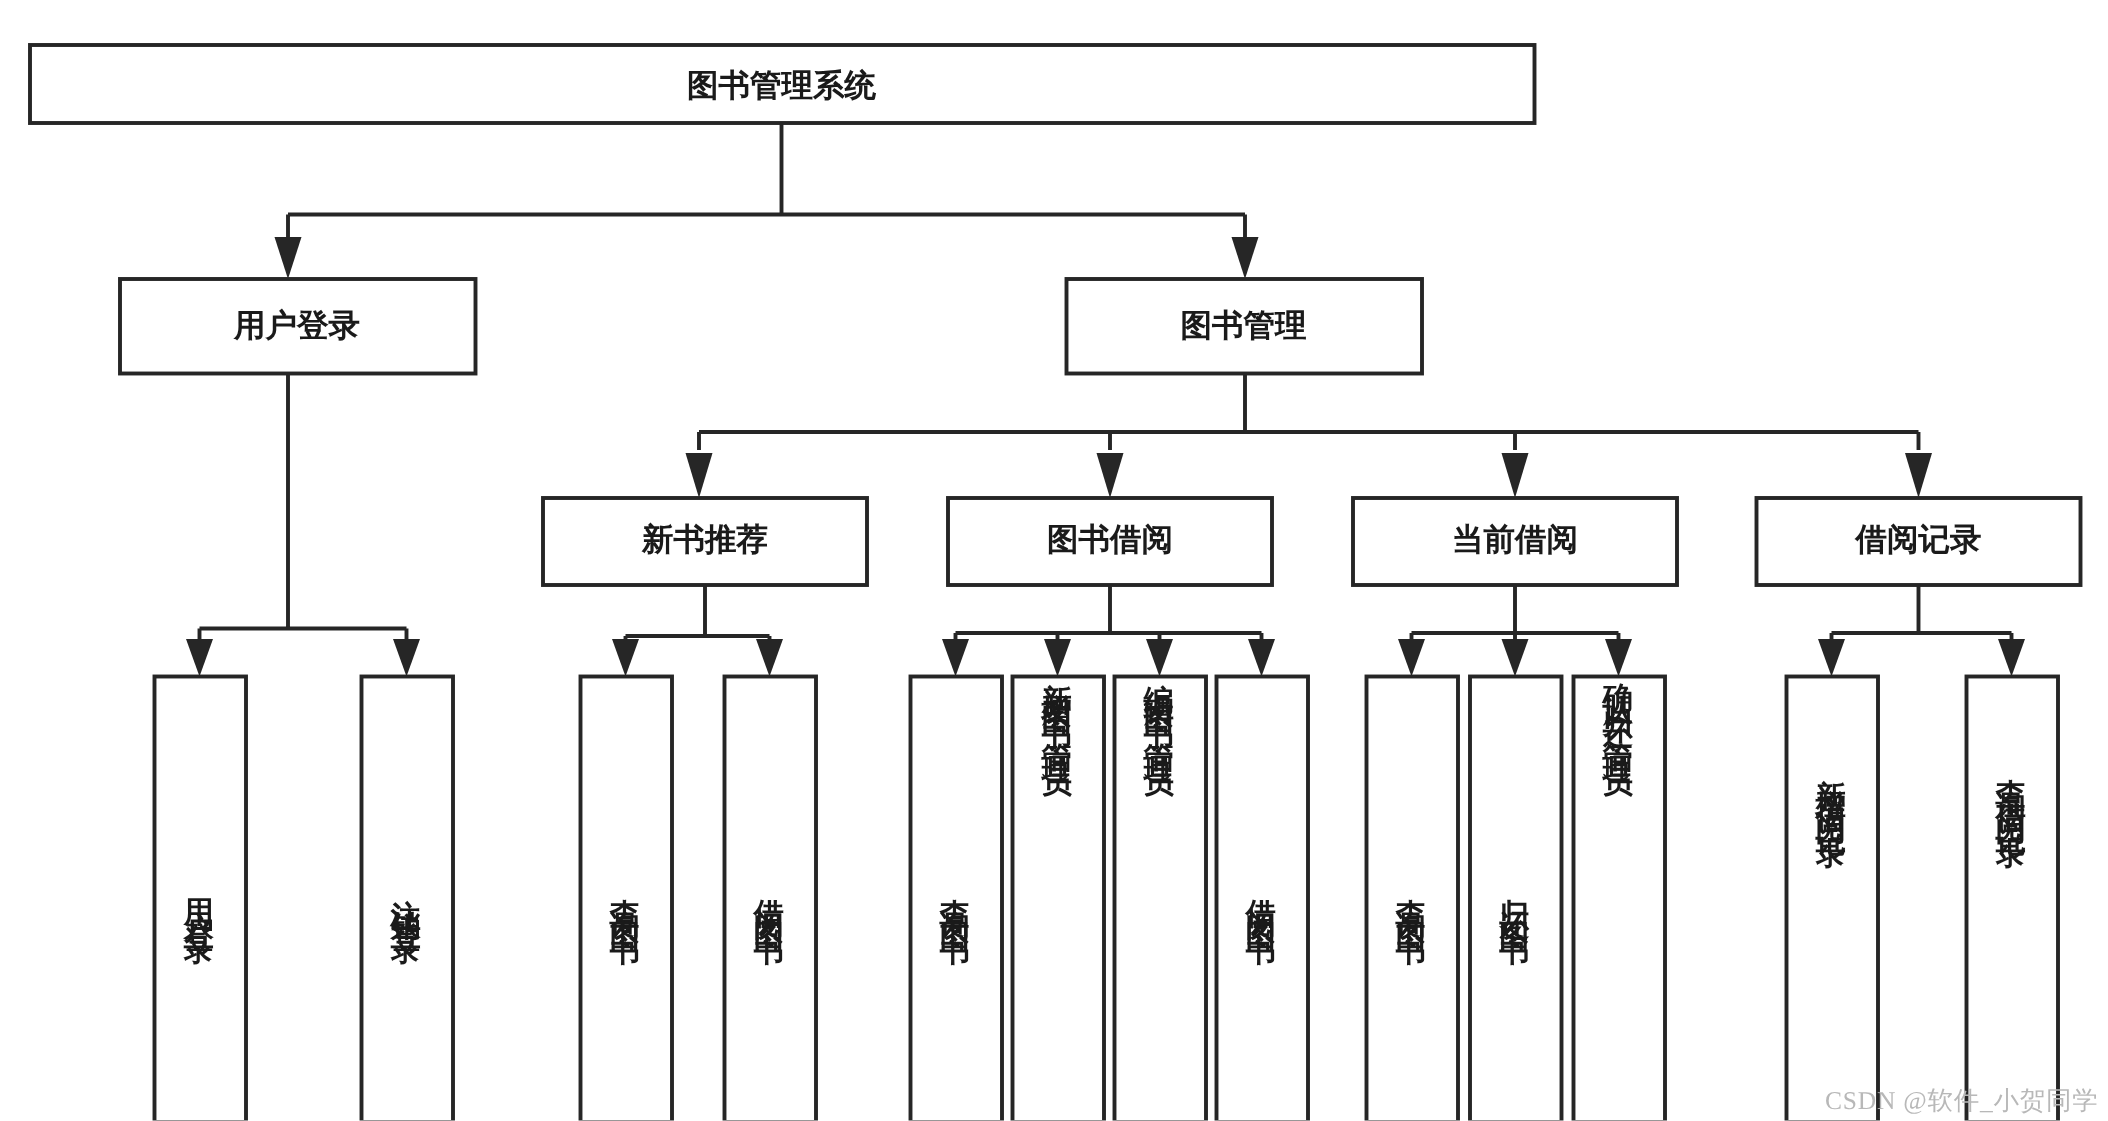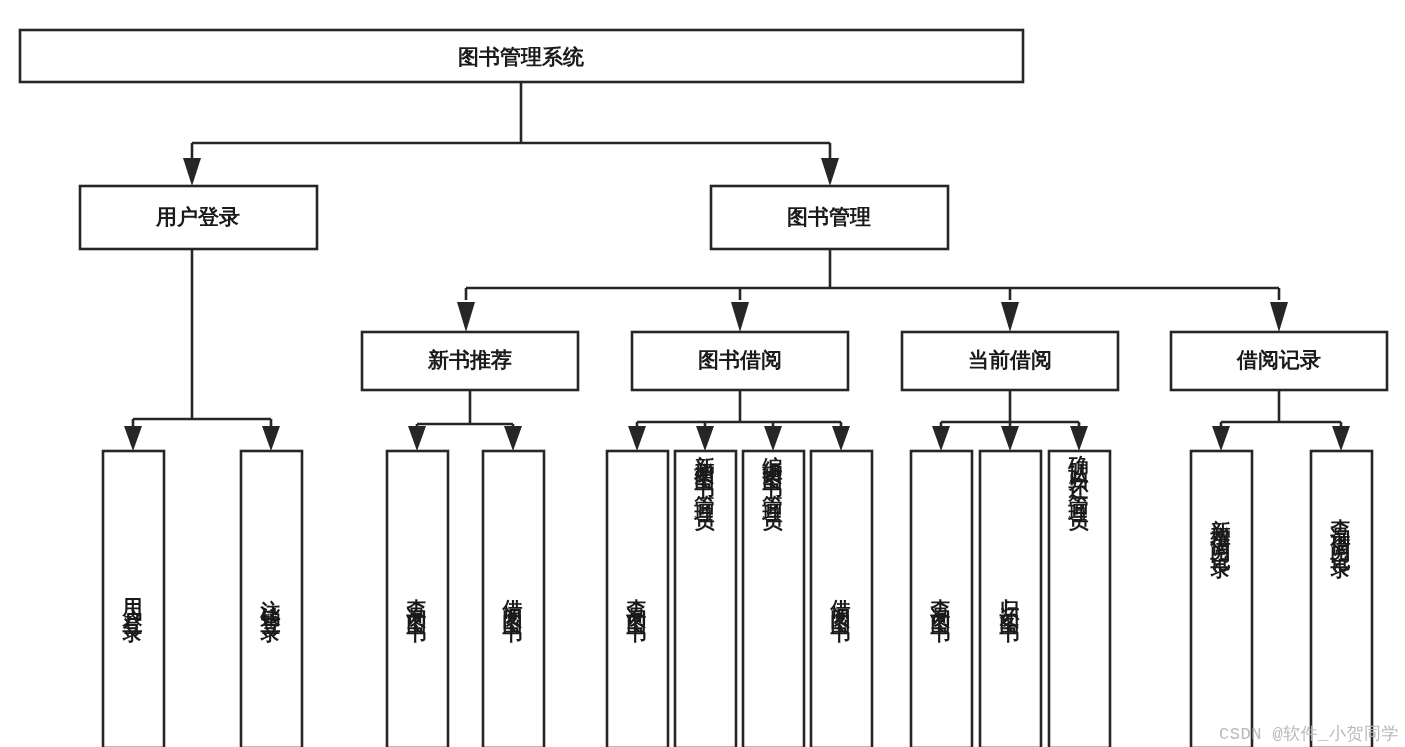"CSDN @软件_小贺同学" .watermark { font-family: Liberation Mono, monospace -> Liberation Serif, serif }
